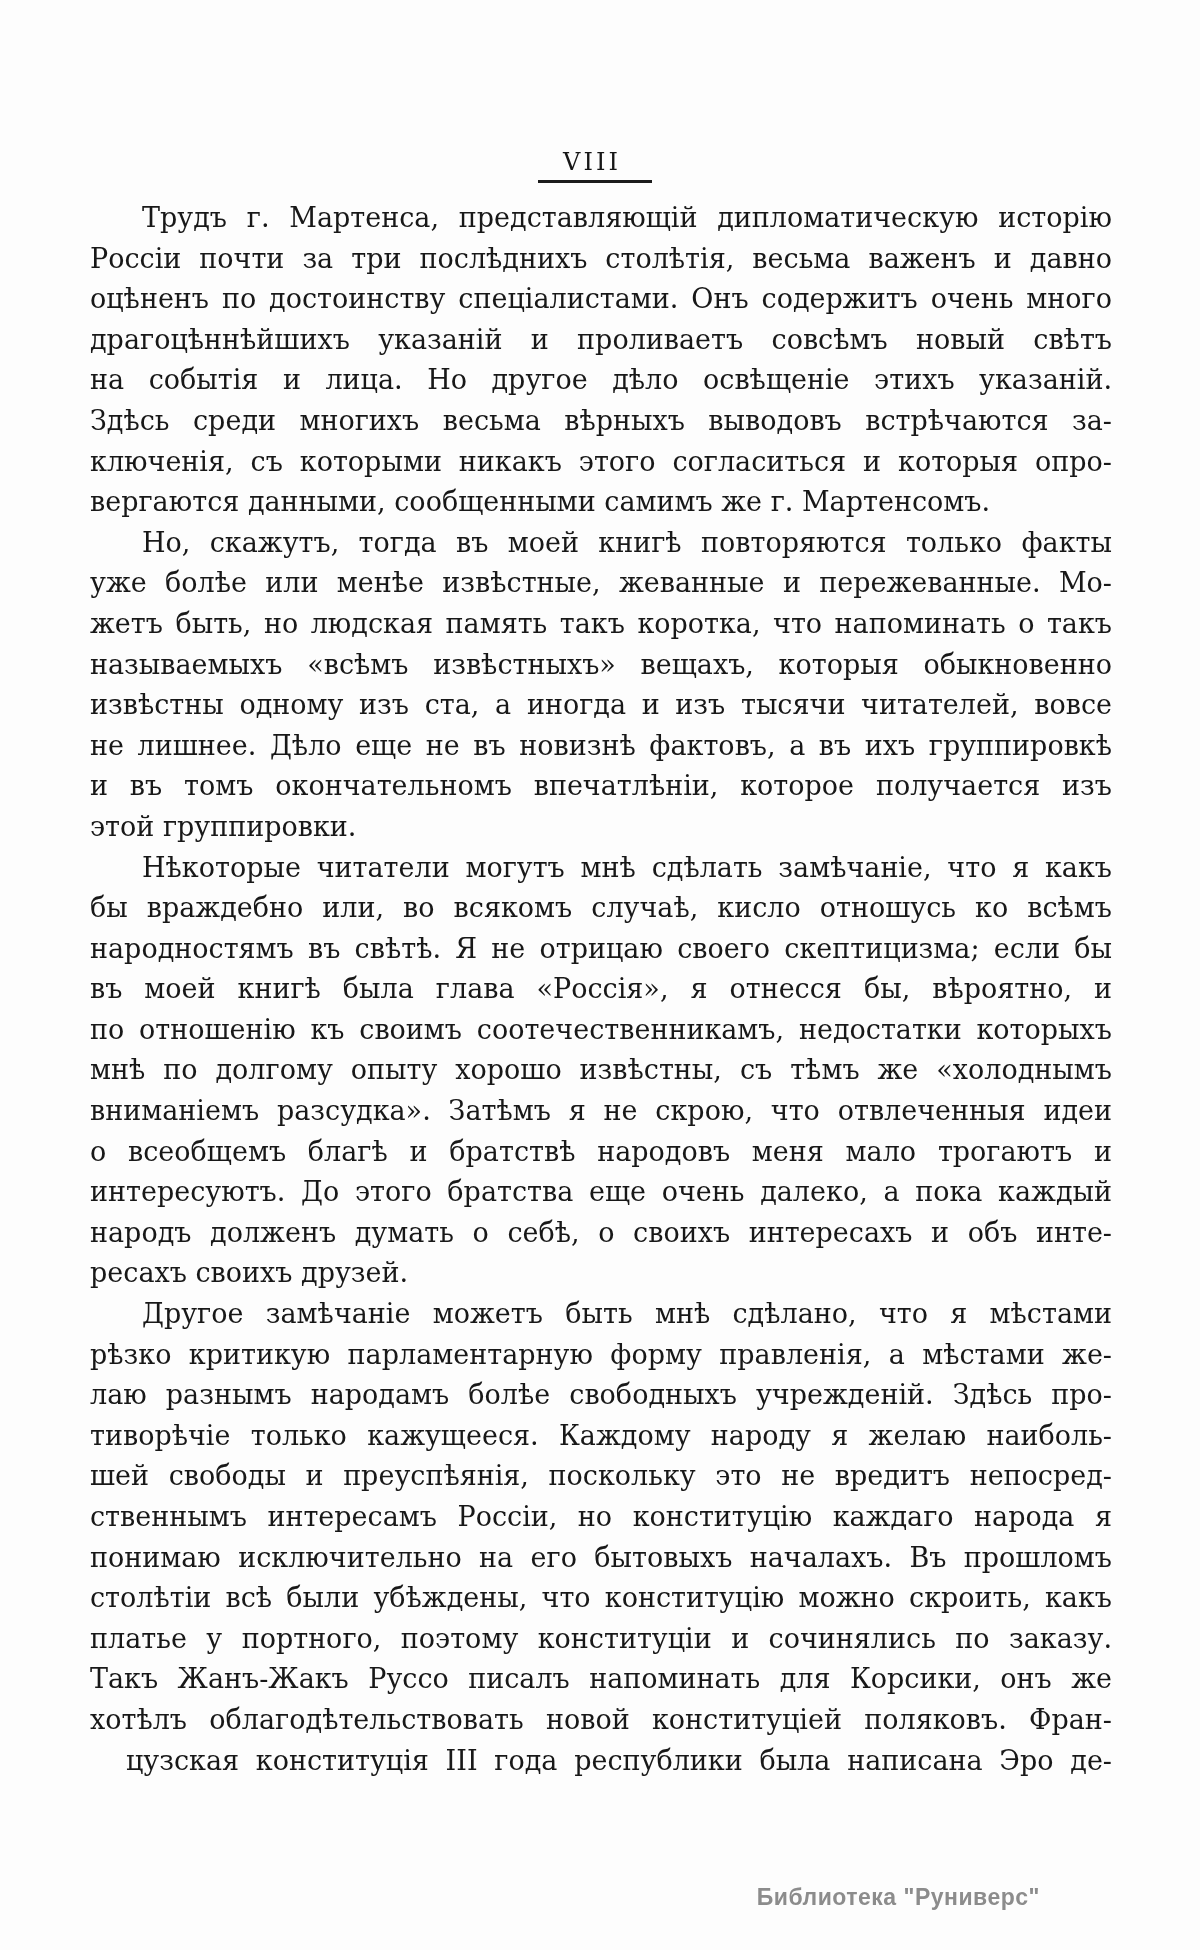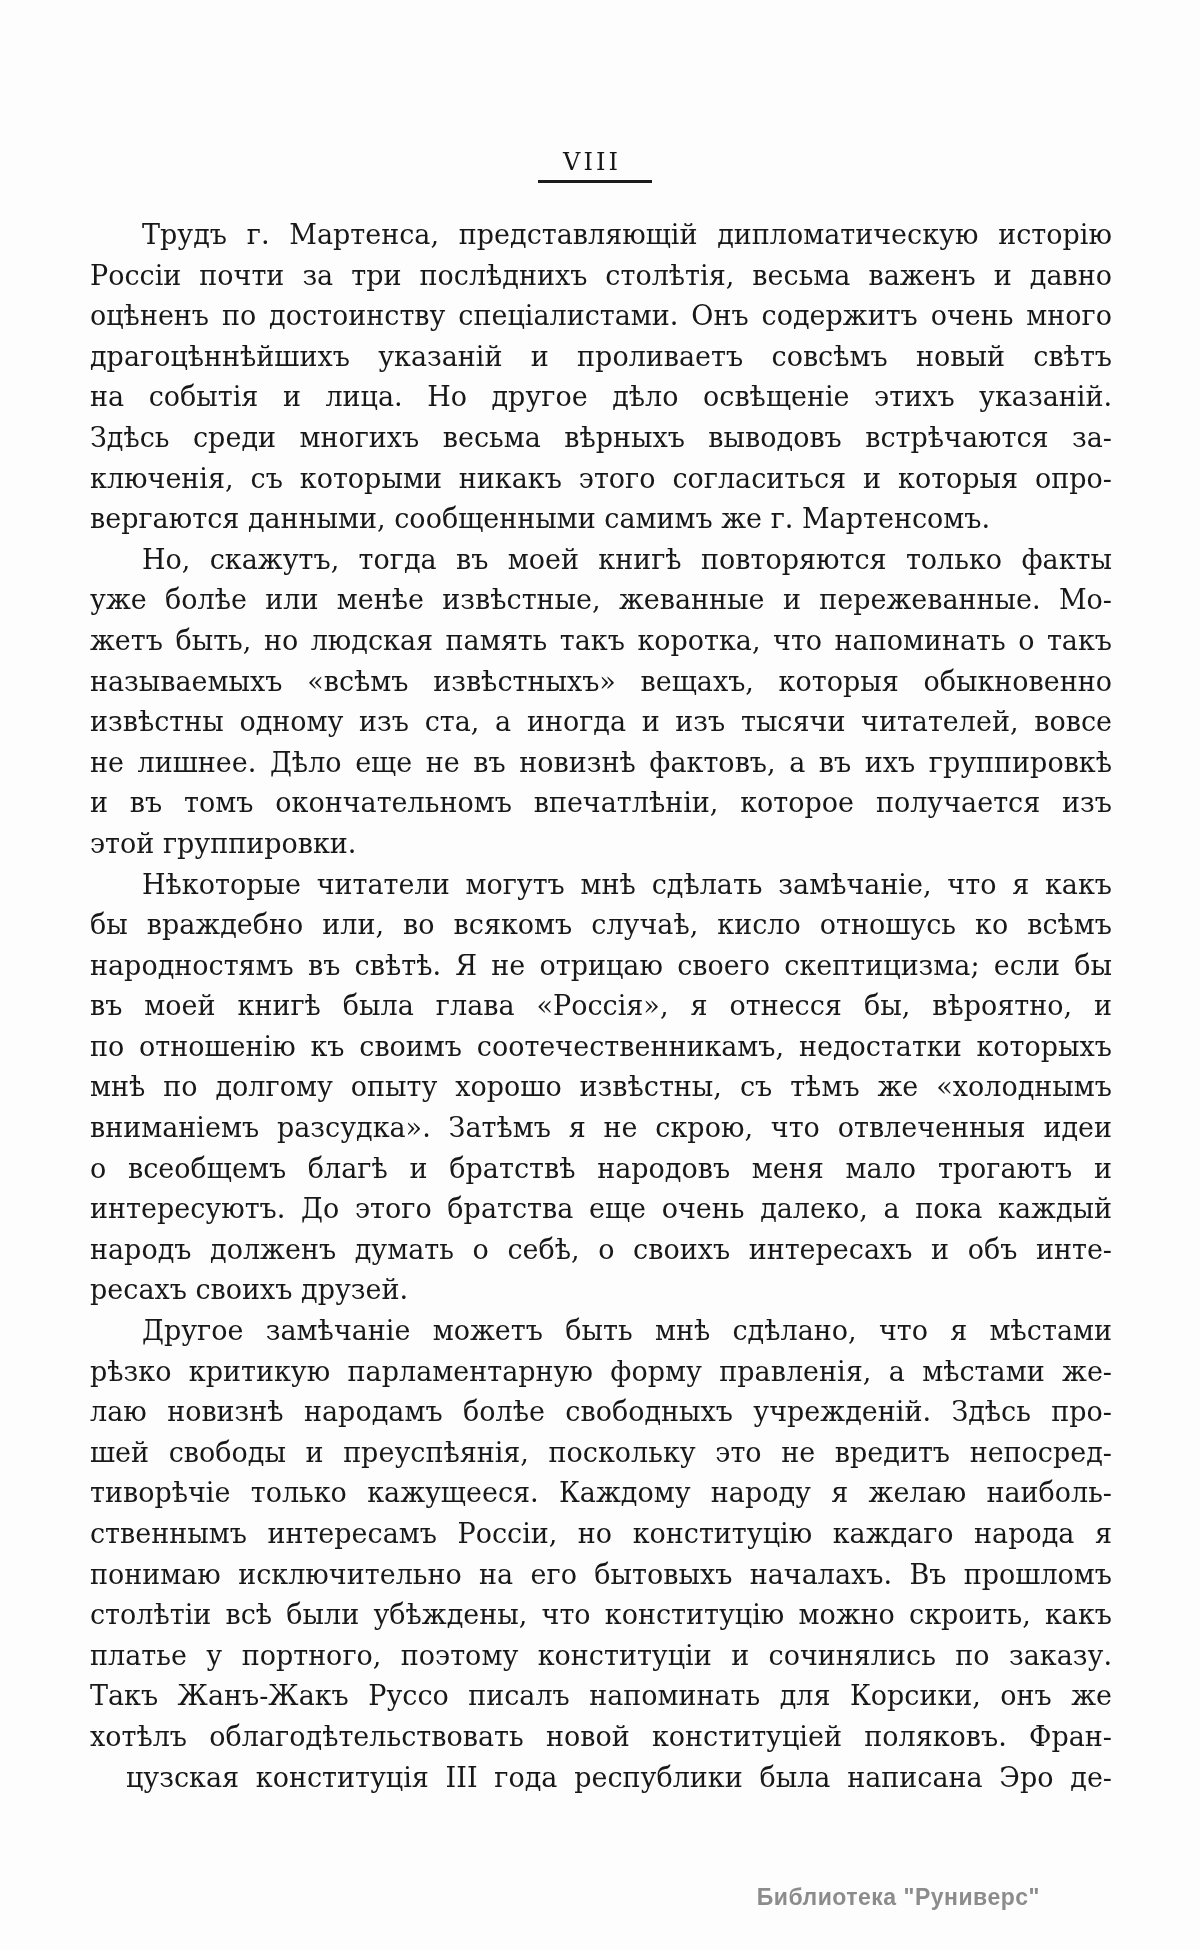"Трудъ г. Мартенса, представляющій" .text-block { top: 215px -> 198px }
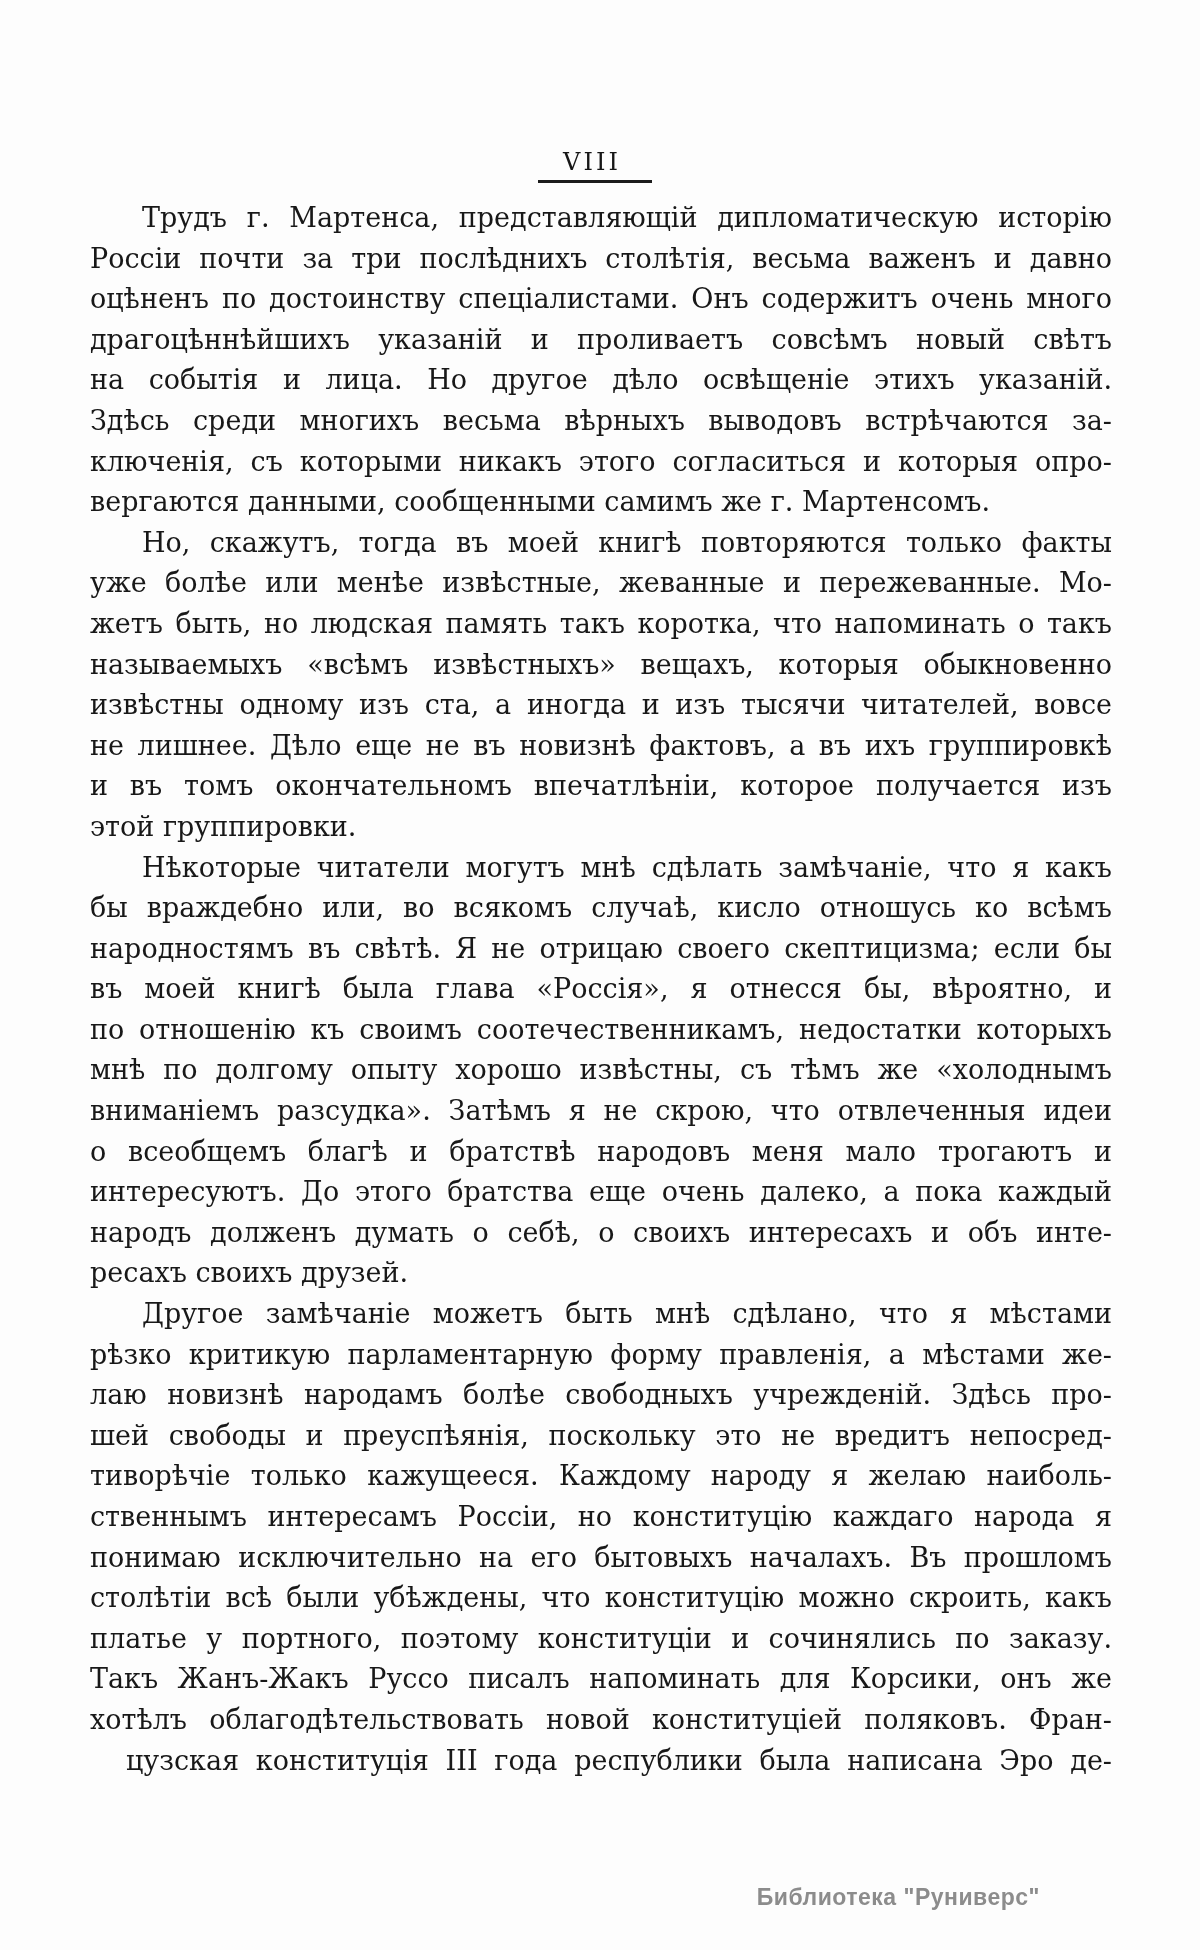"лаю новизнѣ народамъ болѣе свободныхъ" div.line { text: новизнѣ -> разнымъ }
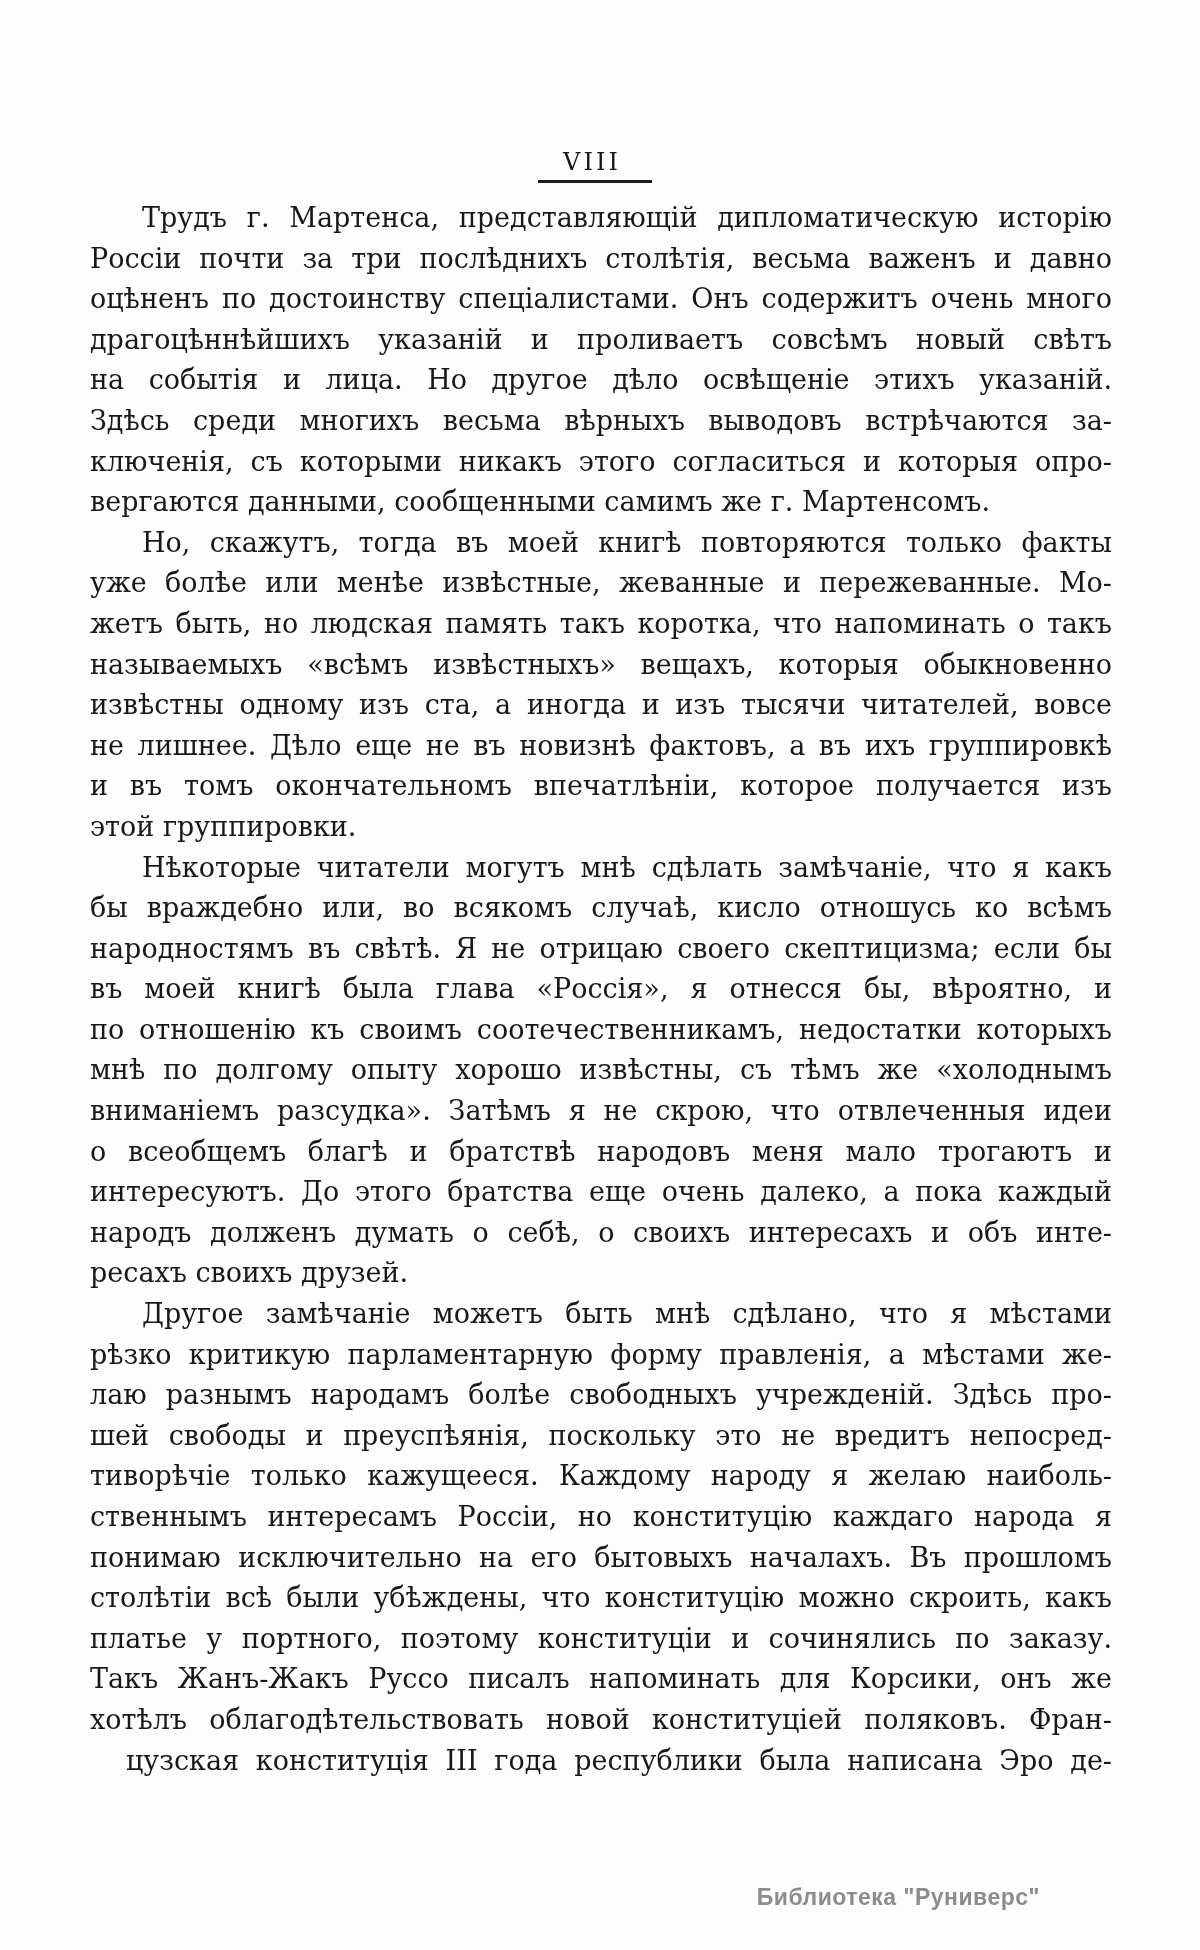"шей свободы и преуспѣянія, поскольку" div.line { order: before "тиворѣчіе только кажущееся. Каждому" -> after "тиворѣчіе только кажущееся. Каждому" }
